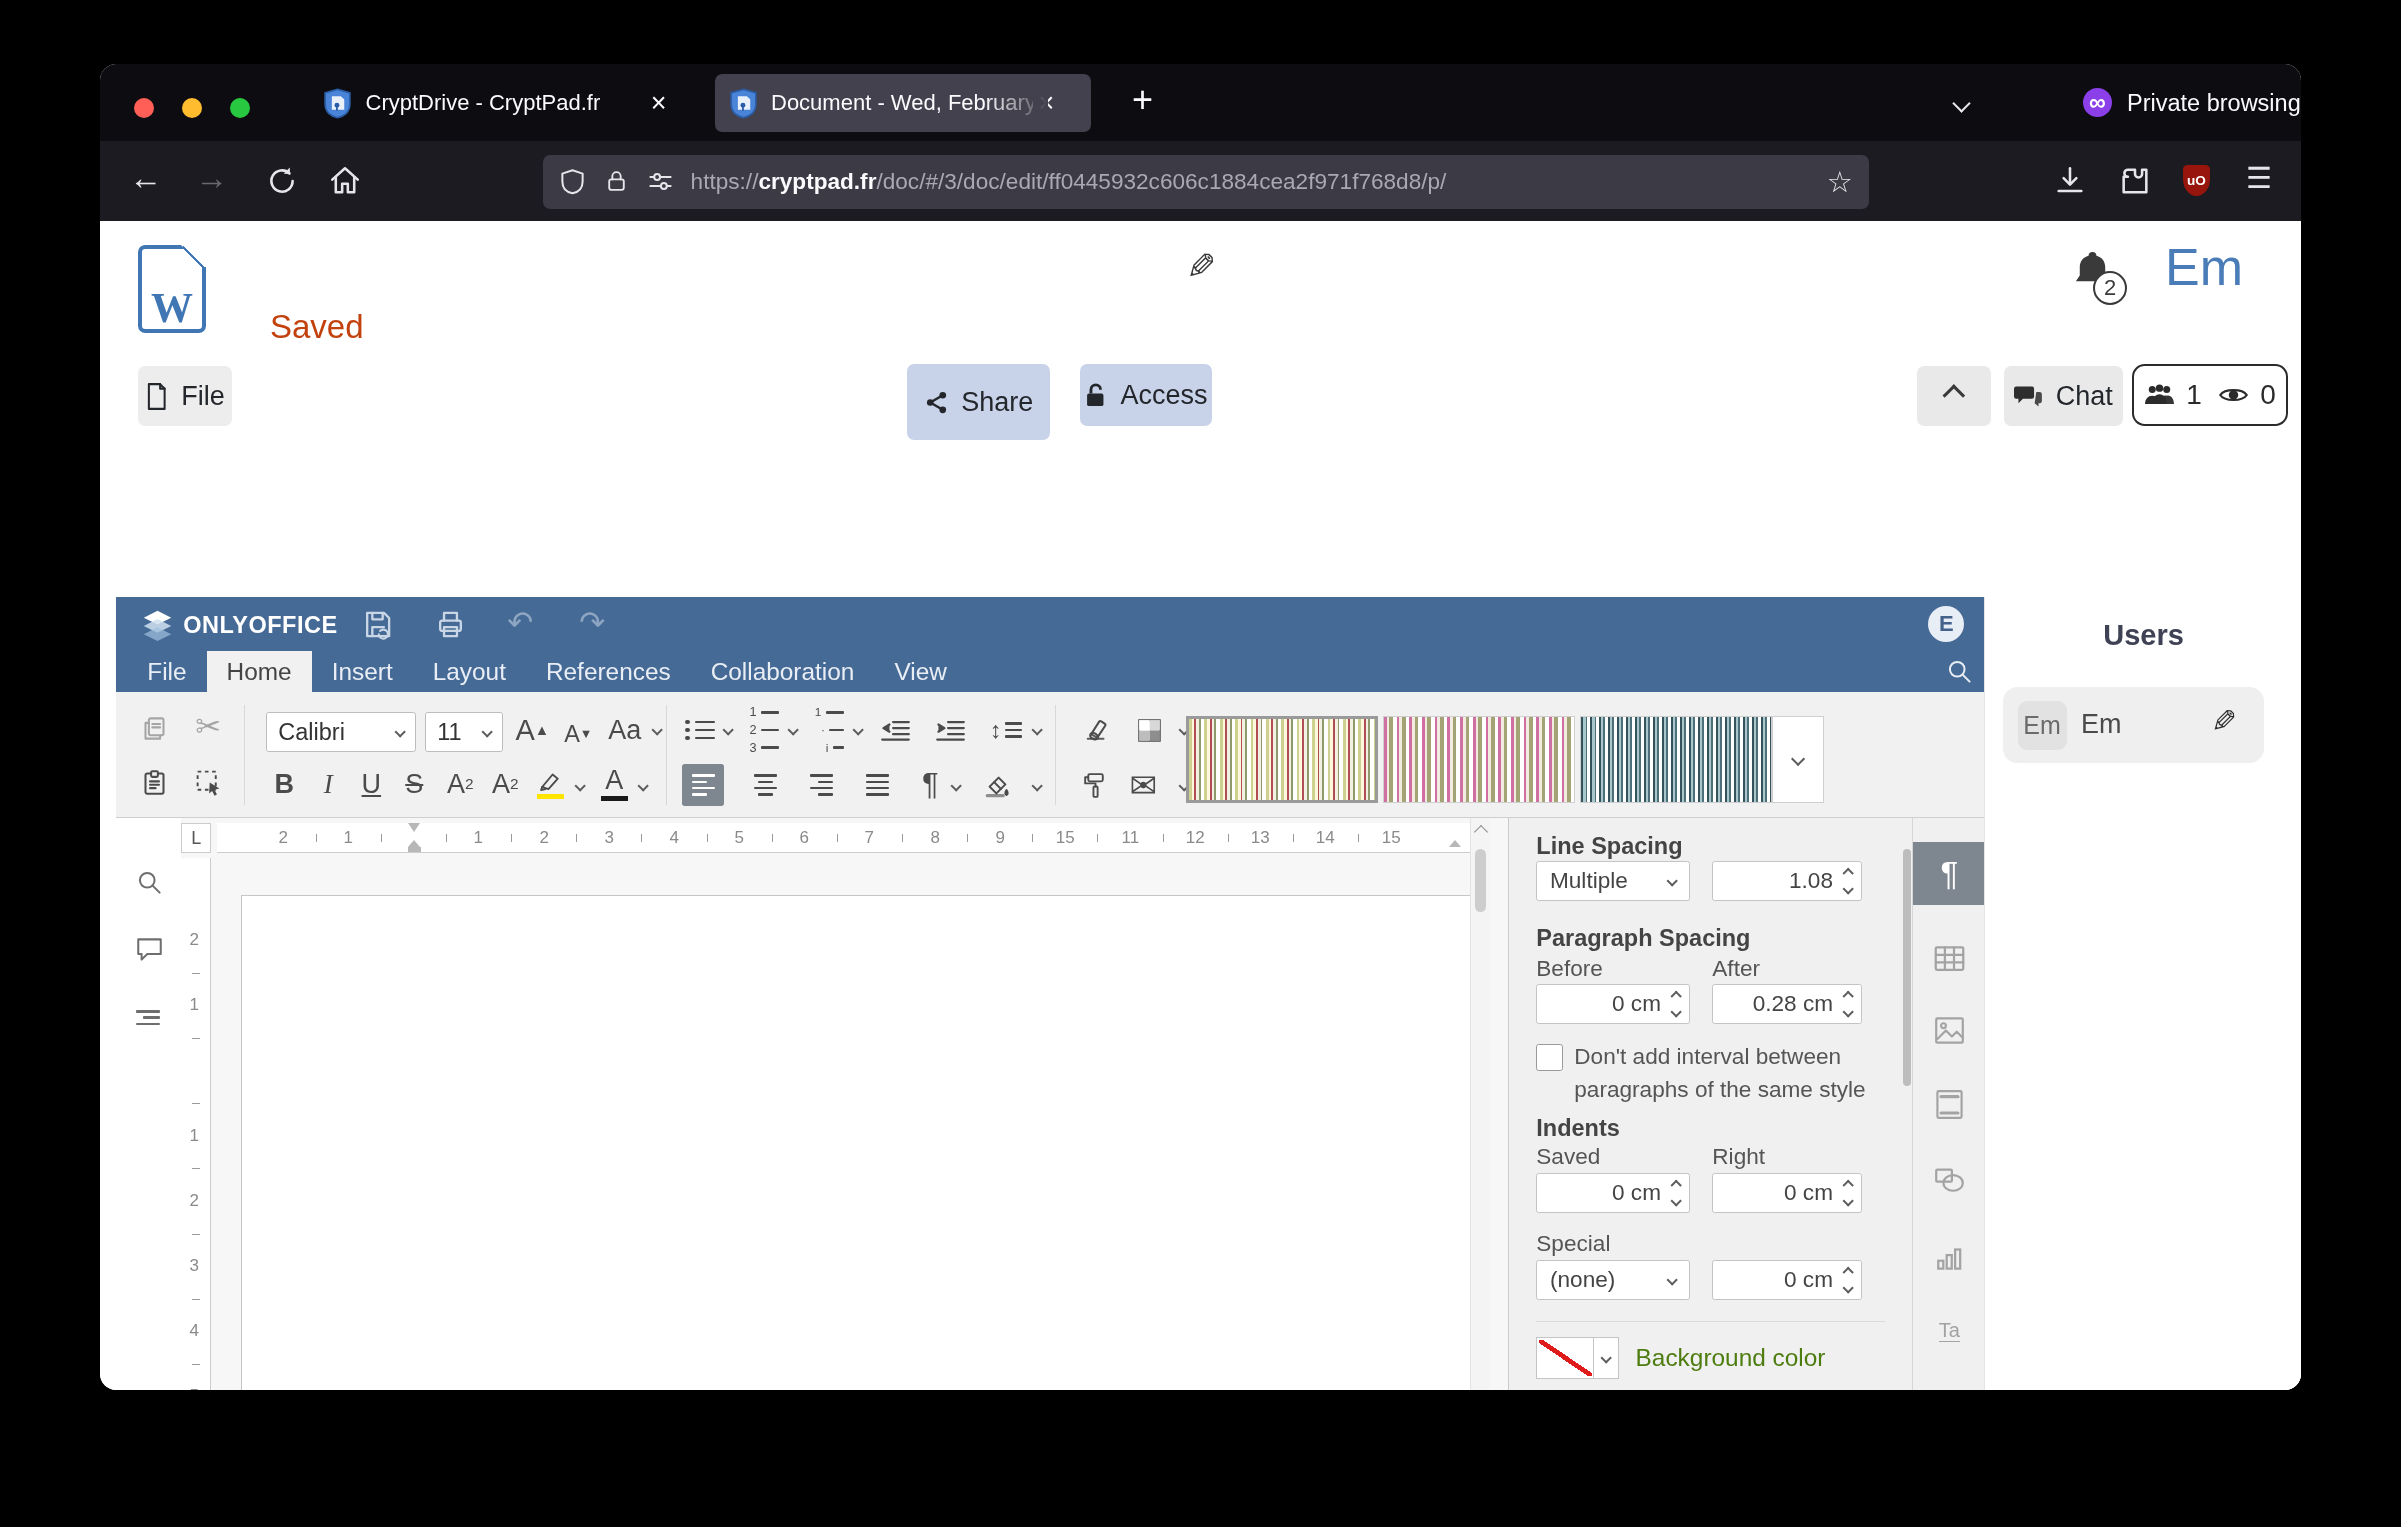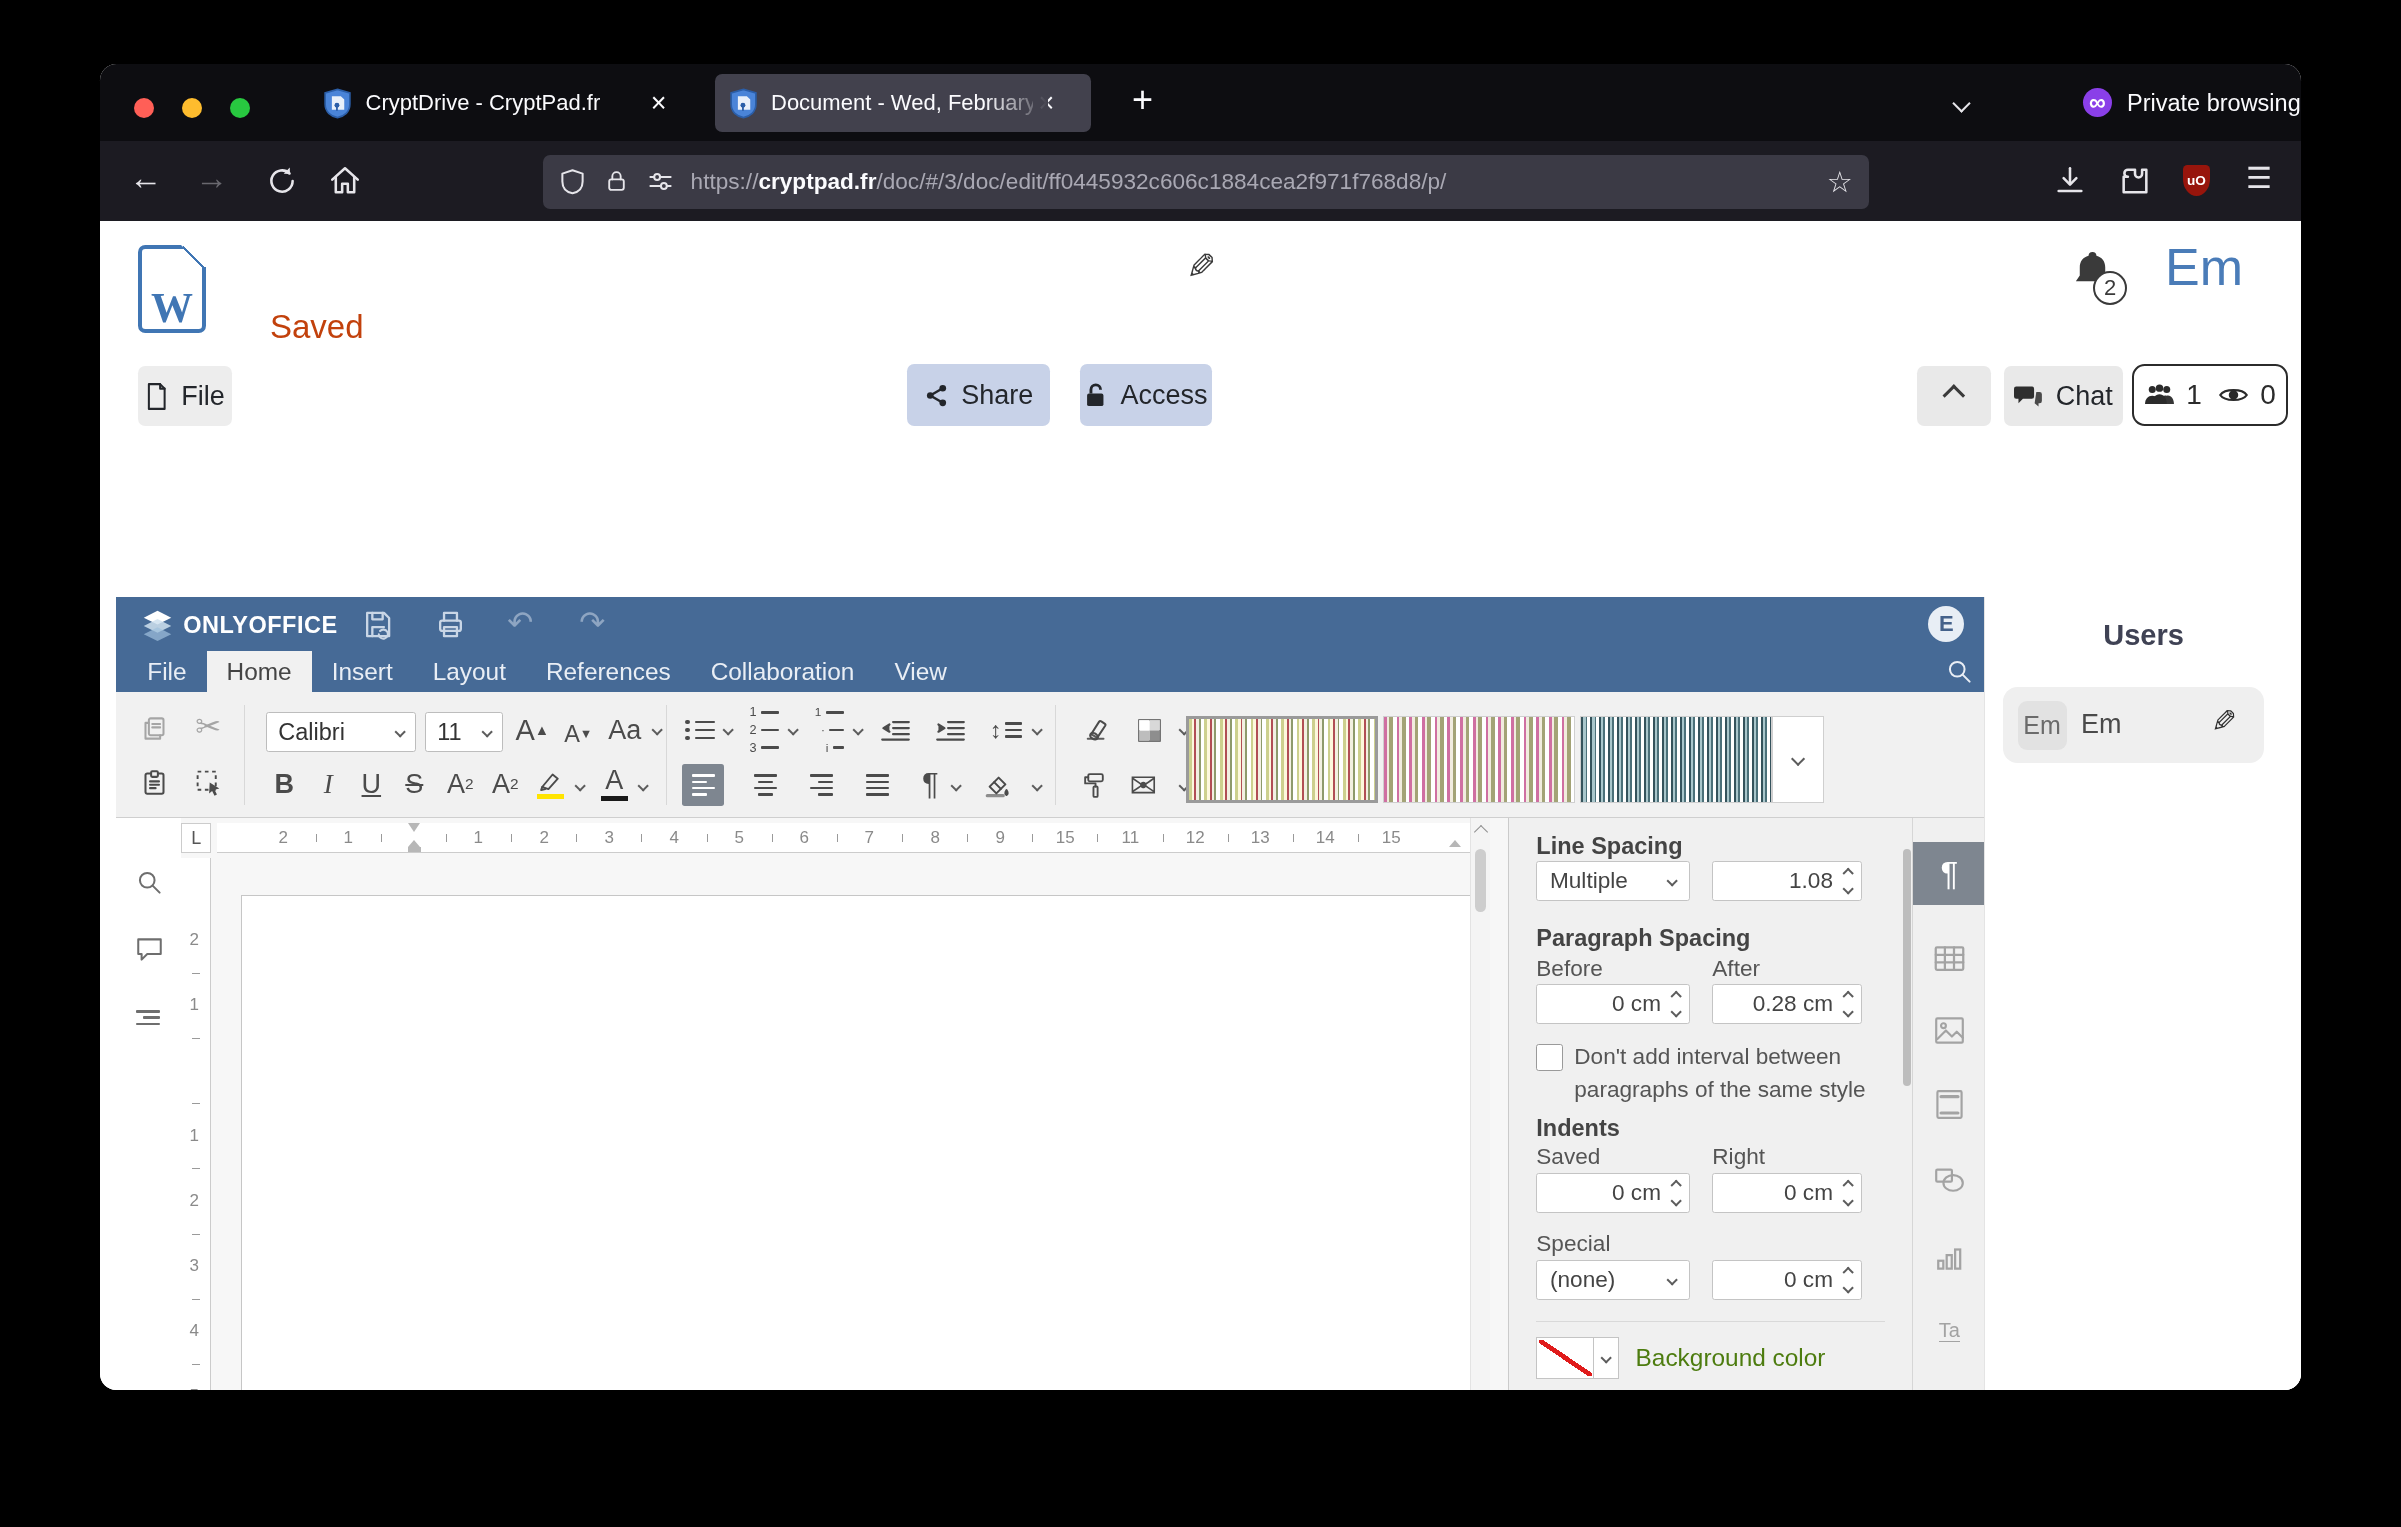"Share" div.btn { height: 62px -> 76px }
